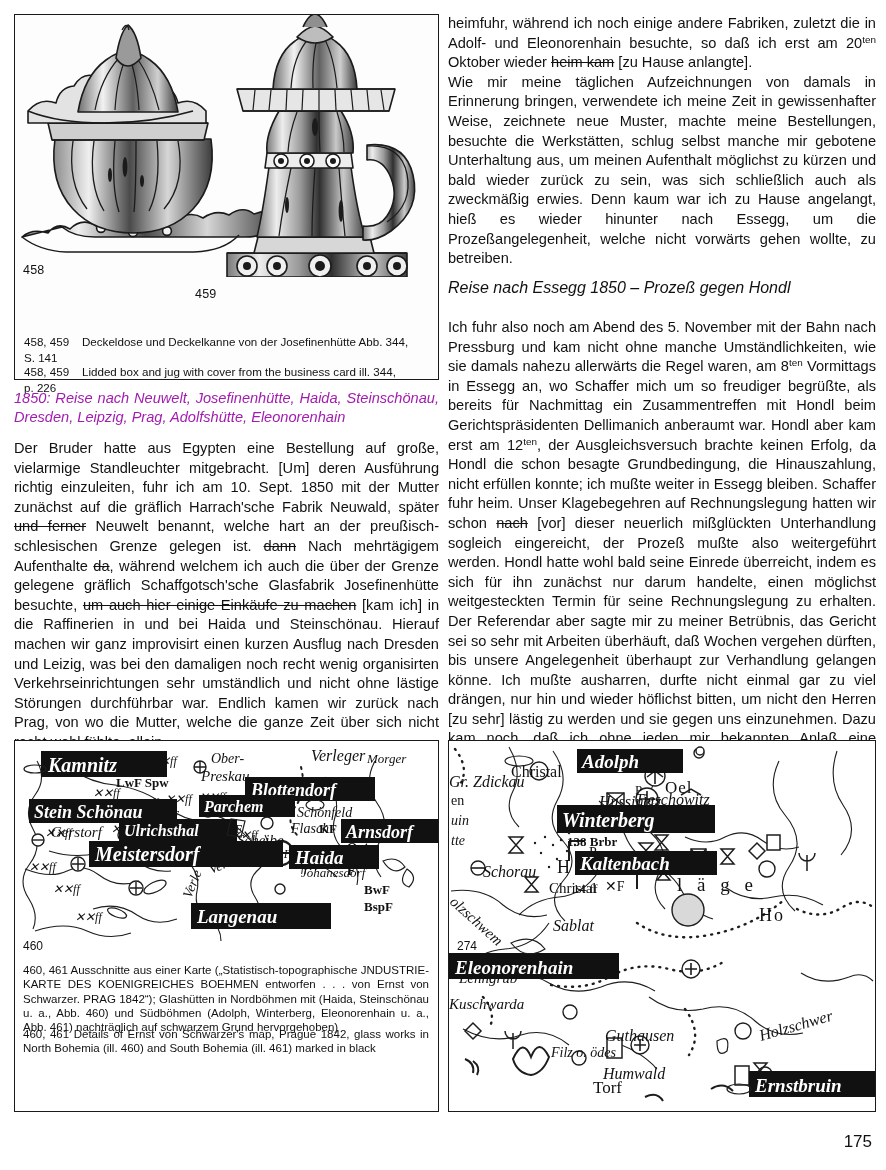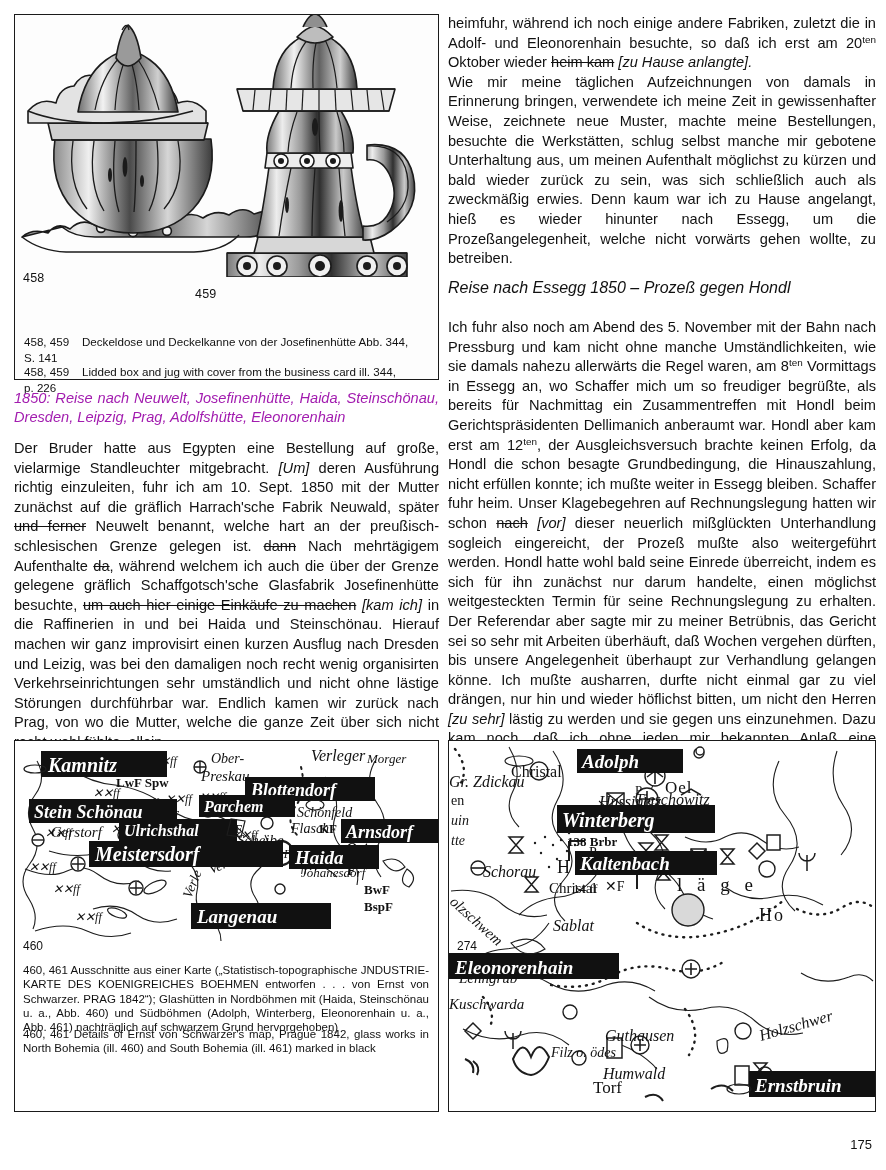"[zu Hause anlangte]." .ital { font-style: italic -> none }
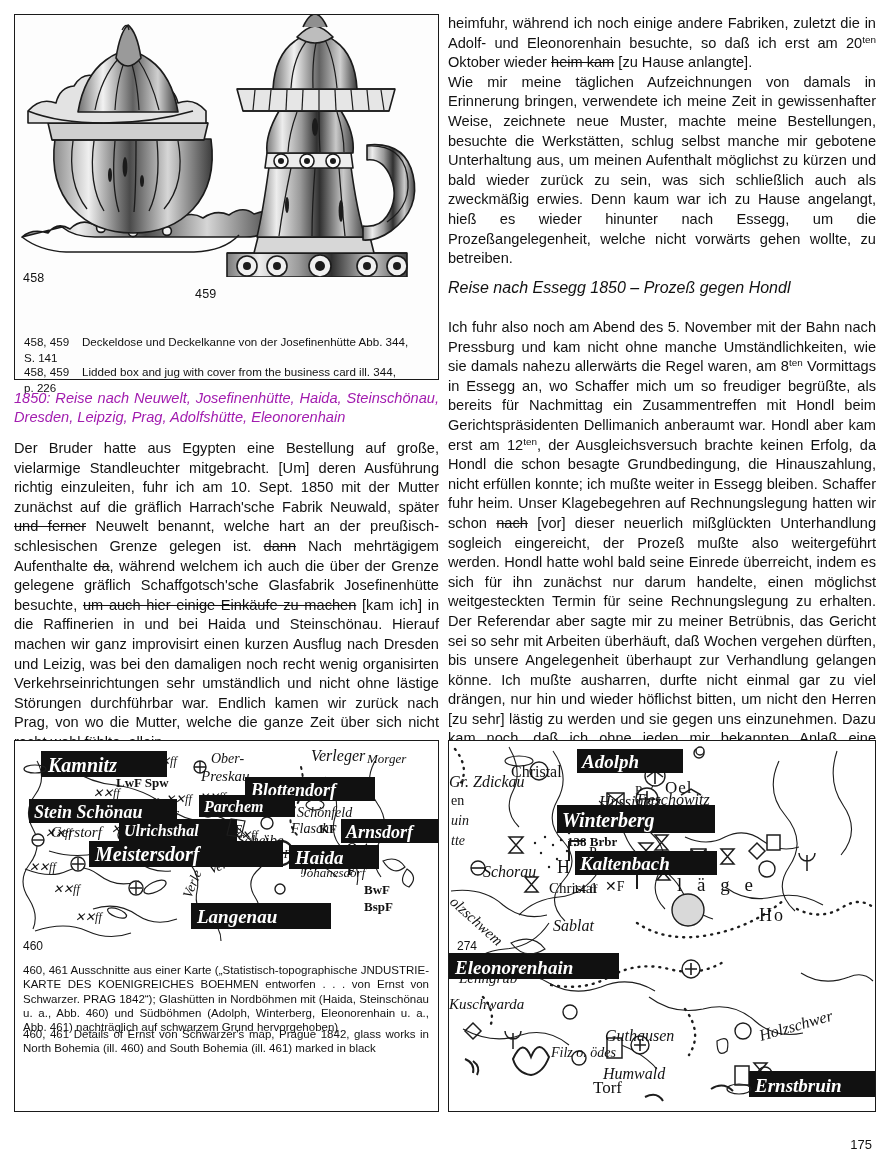"458" #fignum-458 { margin-top: 8px -> none }
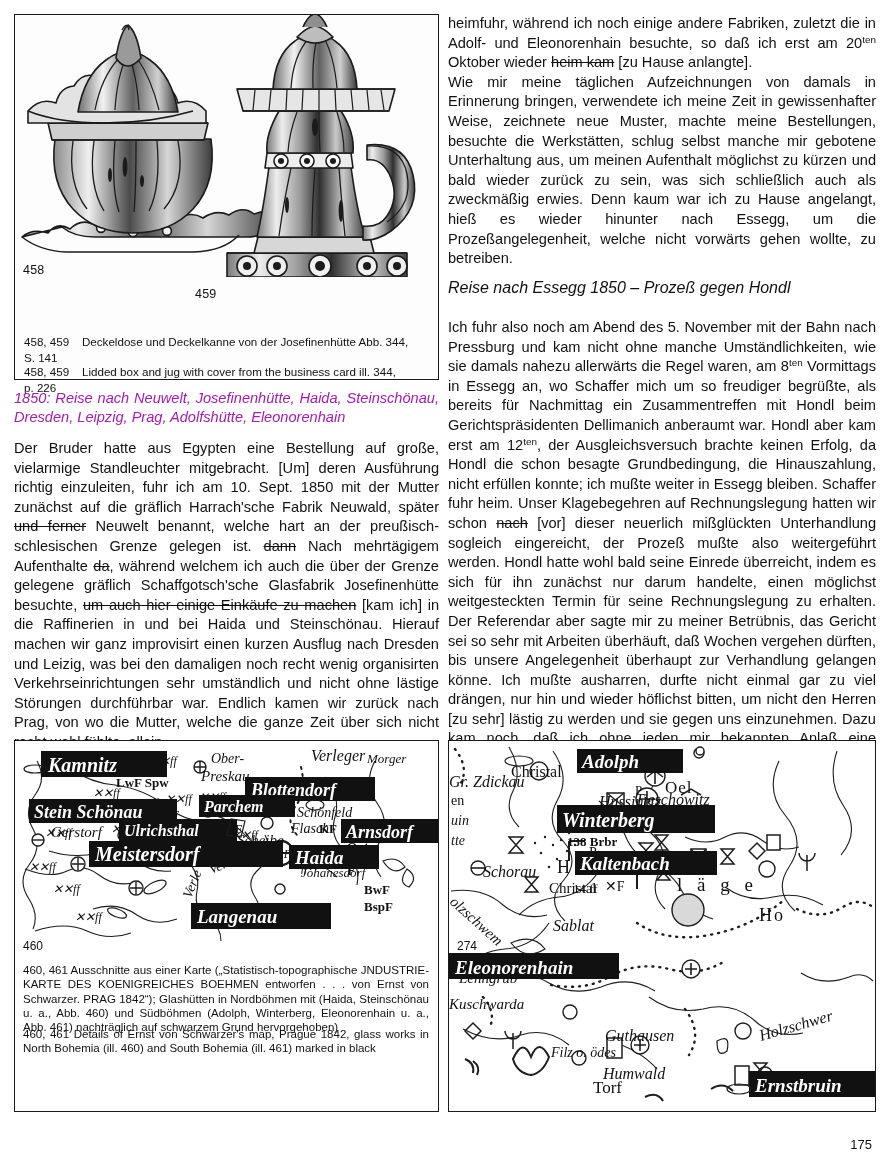"175" .folio { font-size: 13px -> 17px }
